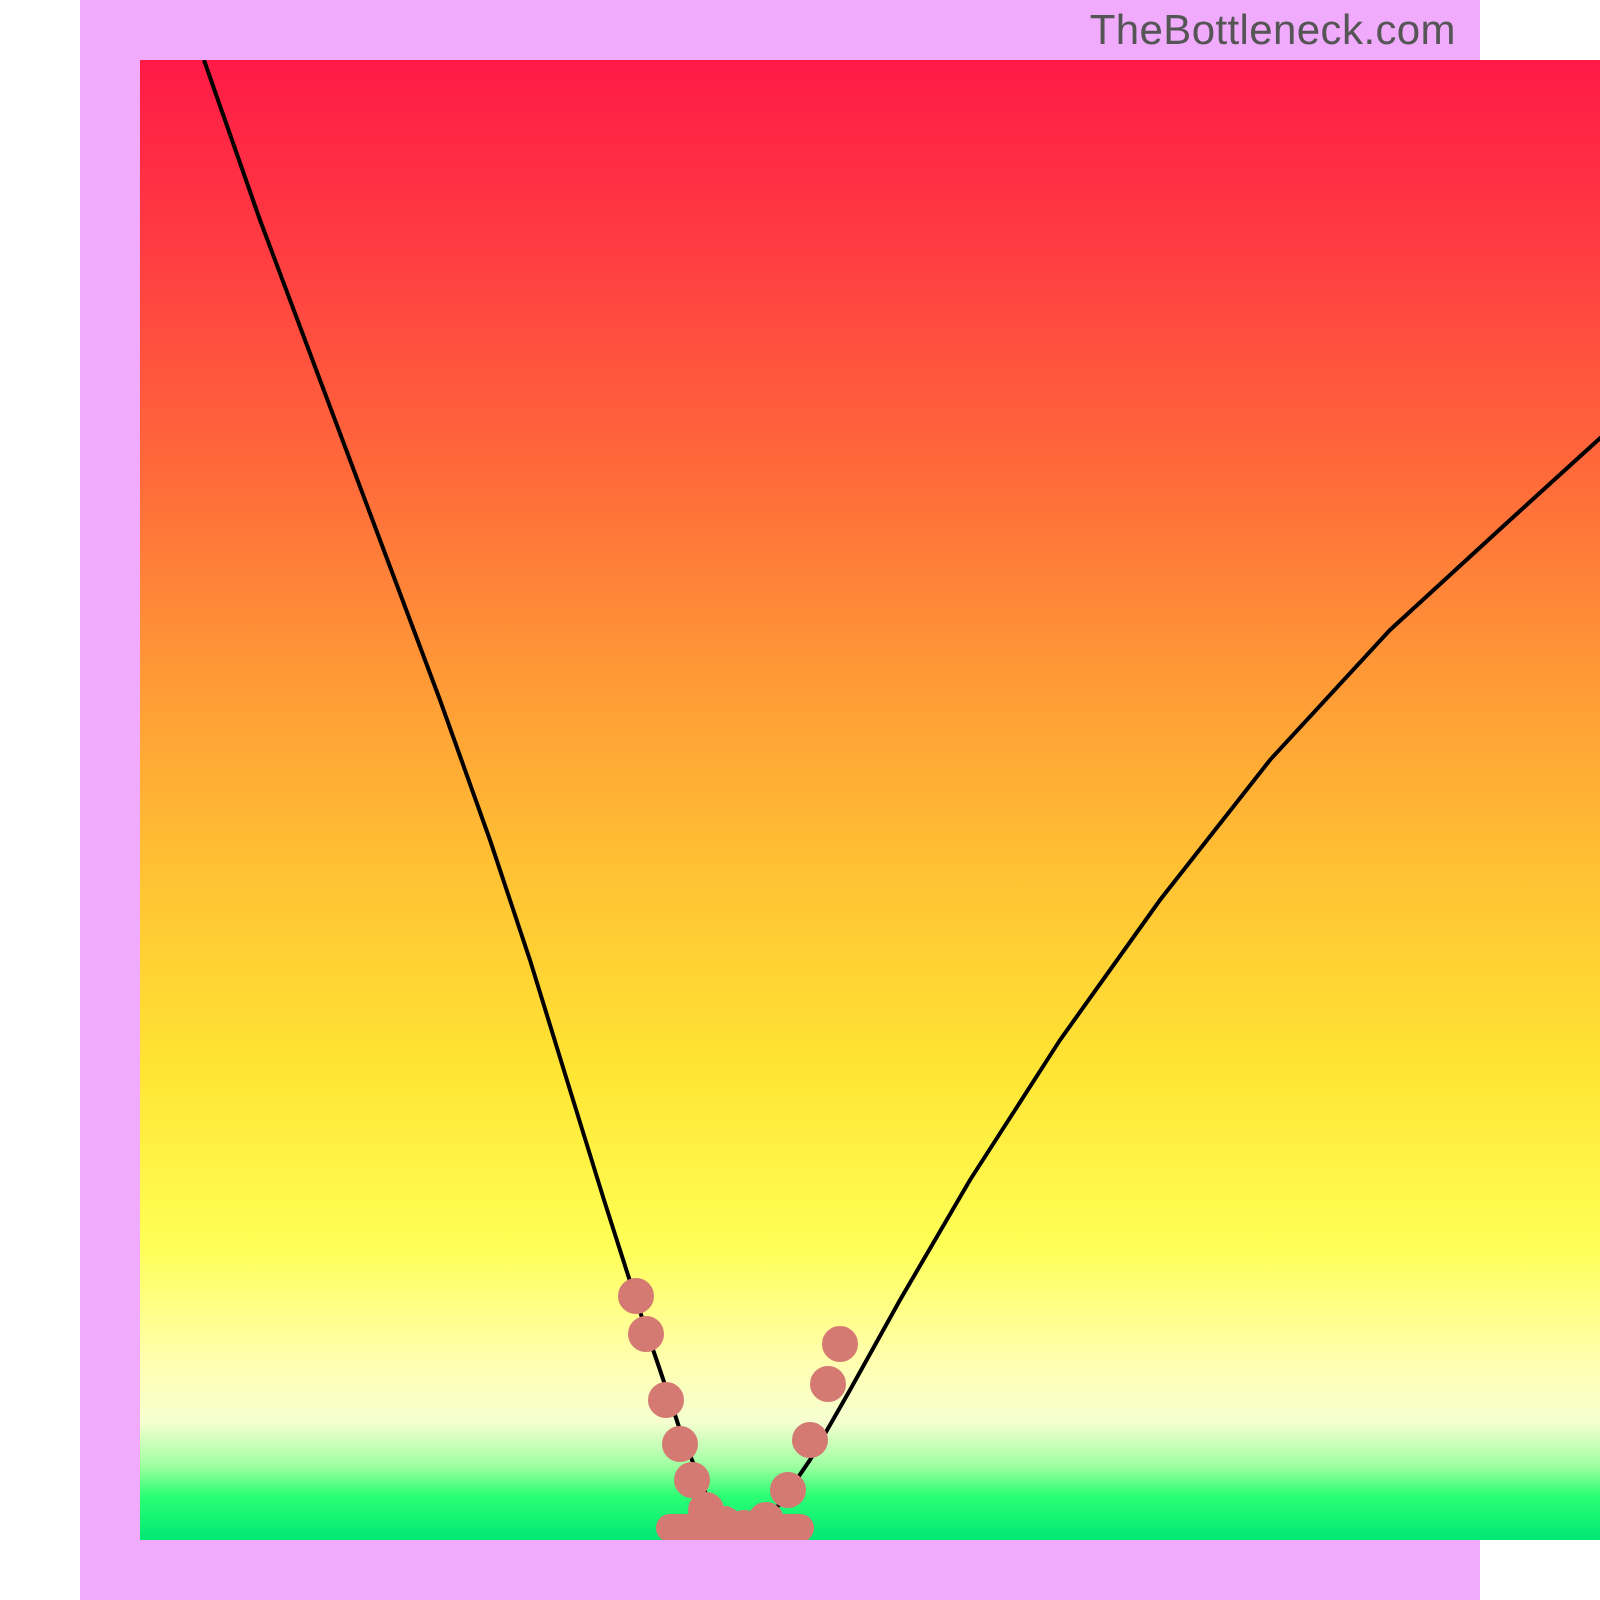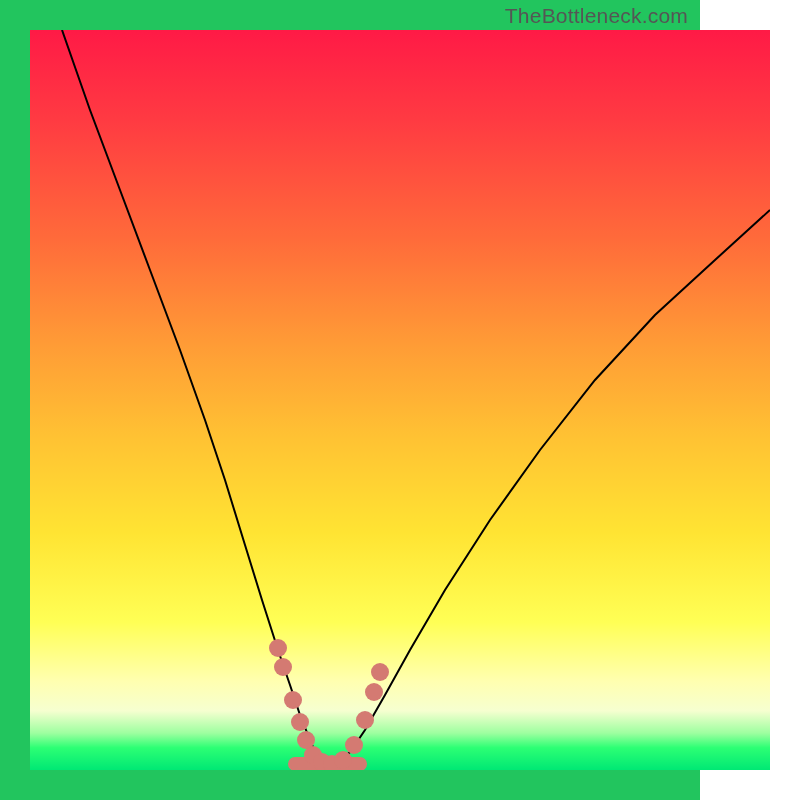"TheBottleneck.com" .frame { background: #22c55e -> #f0abfc; margin-left: none -> 40px }
